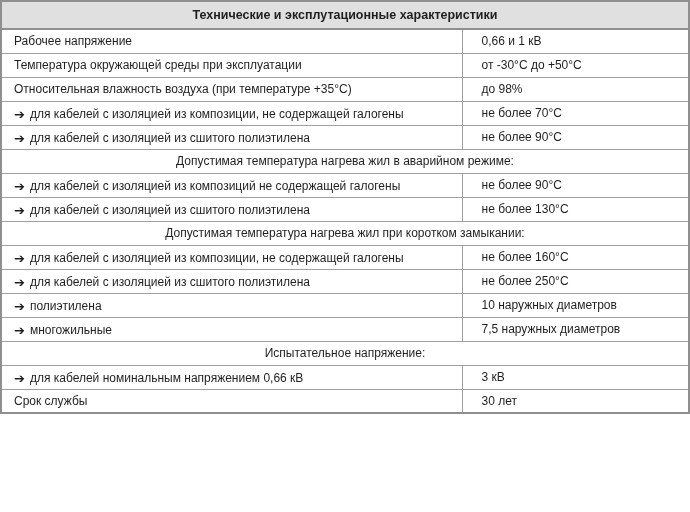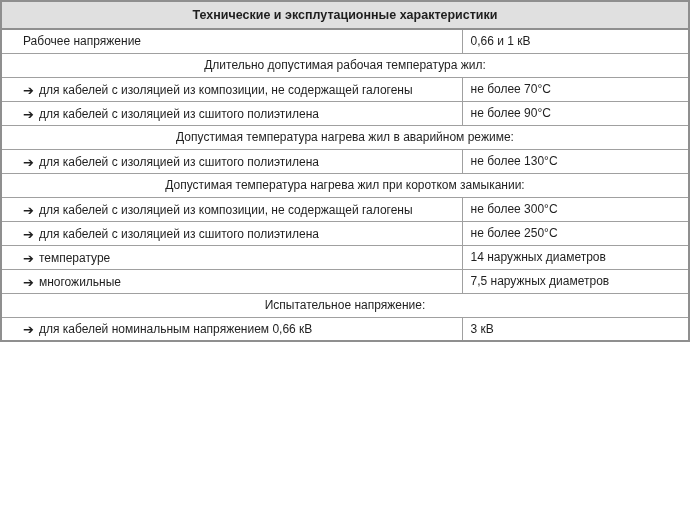"Рабочее напряжение" td.label { padding-left: 21px -> 12px }
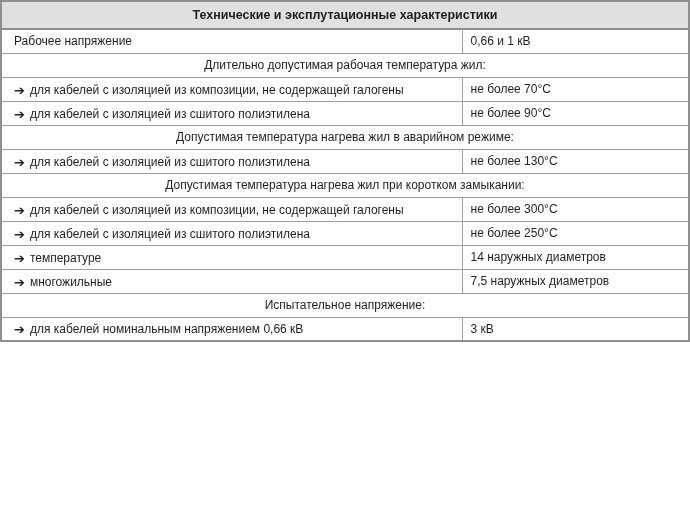"0,66 и 1 кВ" td.value { padding-left: 8px -> 19px }
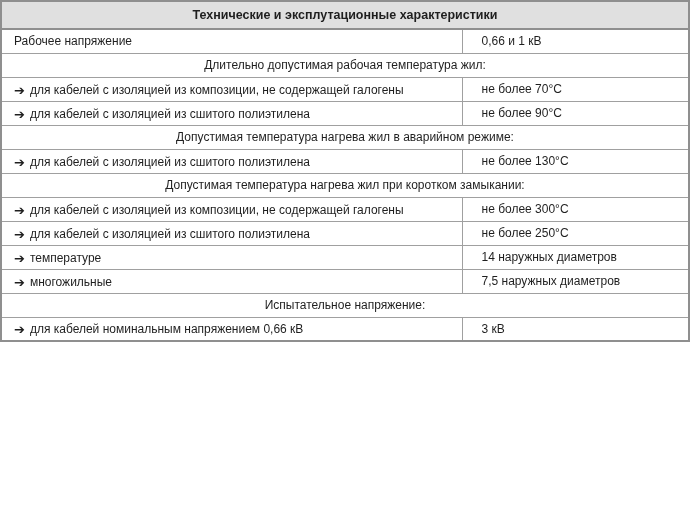"Температура окружающей среды при" tr.data-row { html: none -> <tr> <td><span>Температура окружающей среды при эксплуатации</span></td> <td>от -30°С до +50°С</td> </tr> }
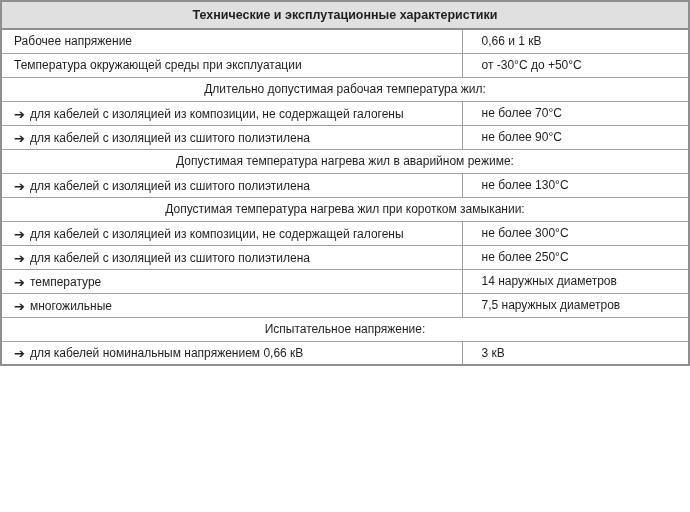"Относительная влажность воздуха (при" tr.data-row { html: none -> <tr> <td><span>Относительная влажность воздуха (при температуре +35°С)</span></td> <td>до 98%</td> </tr> }
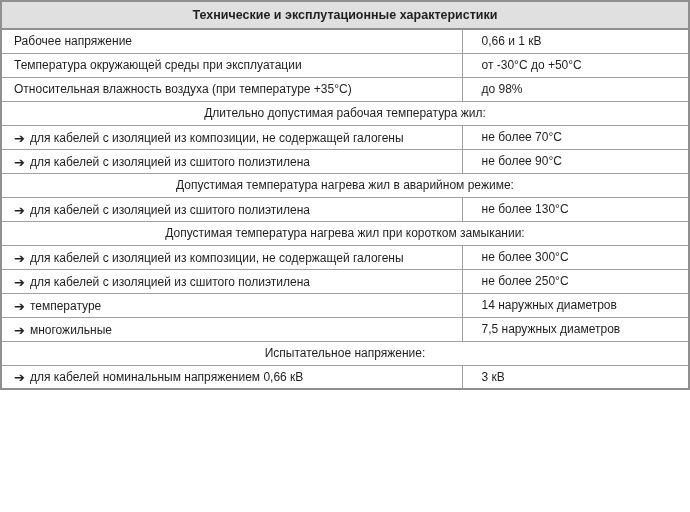"Длительно допустимая рабочая температура" tr.data-row { html: <tr> <td>Длительно допустимая рабочая температура жил:</td> </tr> -> none }
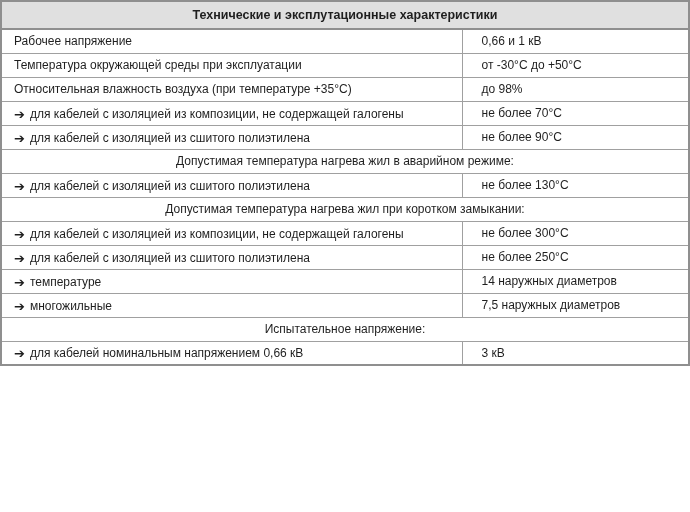"➔ для кабелей с изоляцией из композиций" tr.data-row { html: none -> <tr> <td><span>➔</span><span>для кабелей с изоляцией из композиций не содержащей галогены</span></td> <td>не более 90°С</td> </tr> }
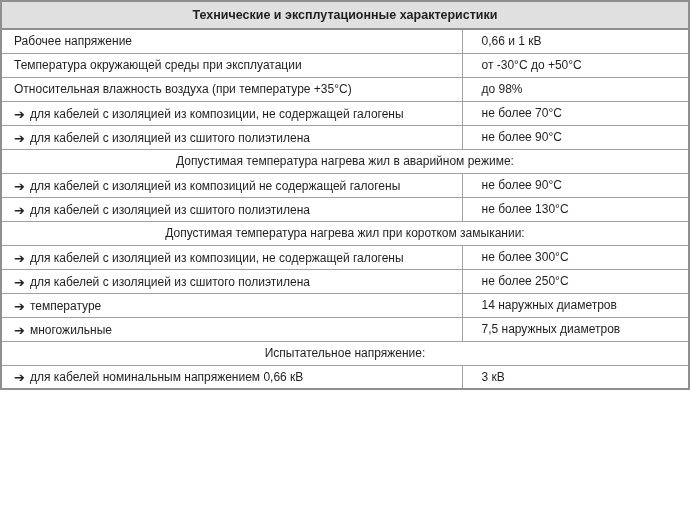"не более 300°С" td.value { text: 300 -> 160 }
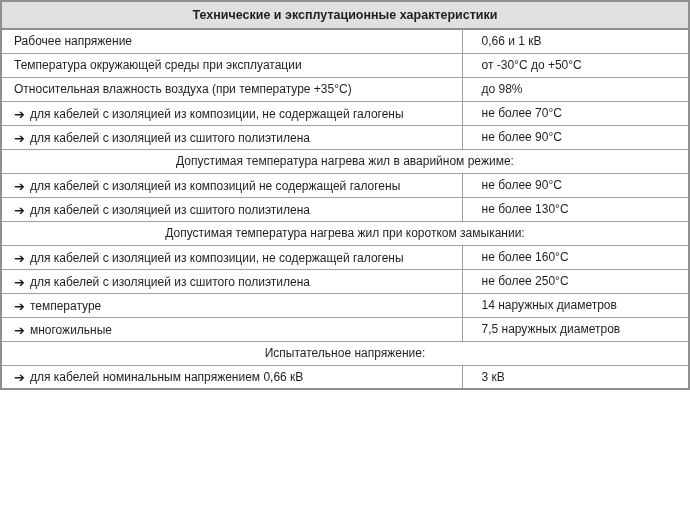"температуре" span { text: температуре -> полиэтилена }
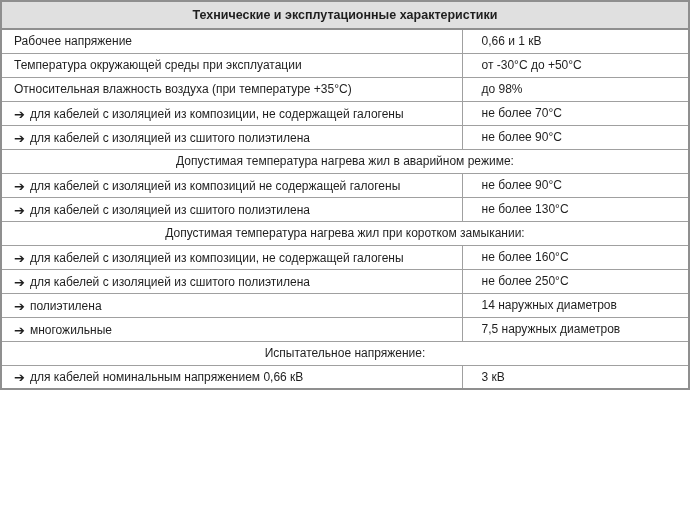"14 наружных диаметров" td.value { text: 14 -> 10 }
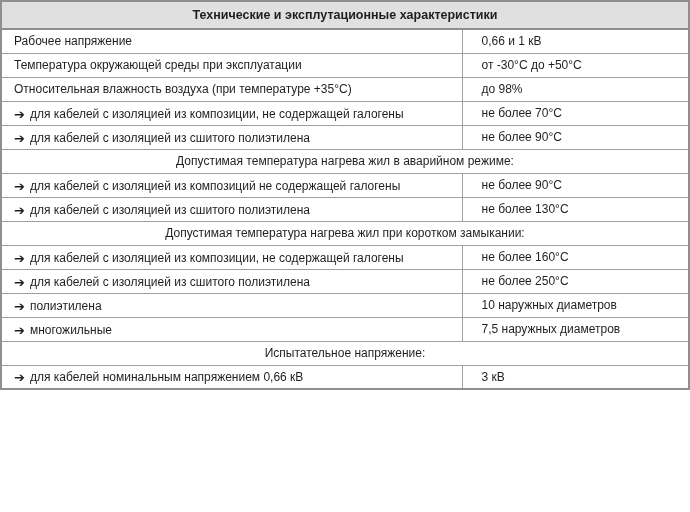"Срок службы" tr.data-row { html: none -> <tr> <td><span>Срок службы</span></td> <td>30 лет</td> </tr> }
